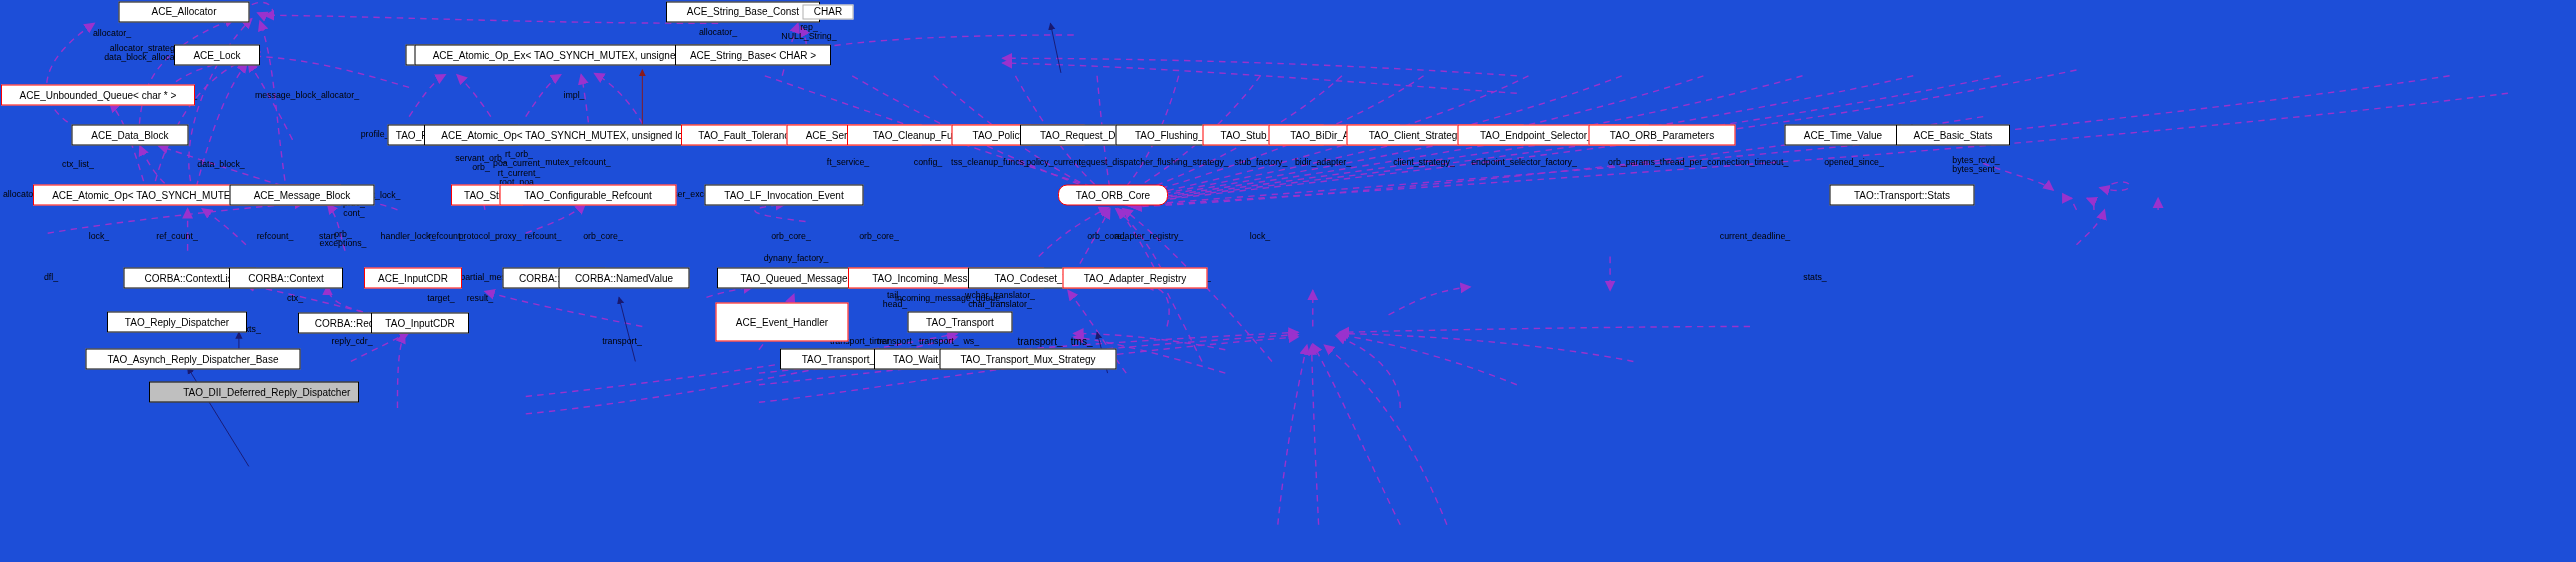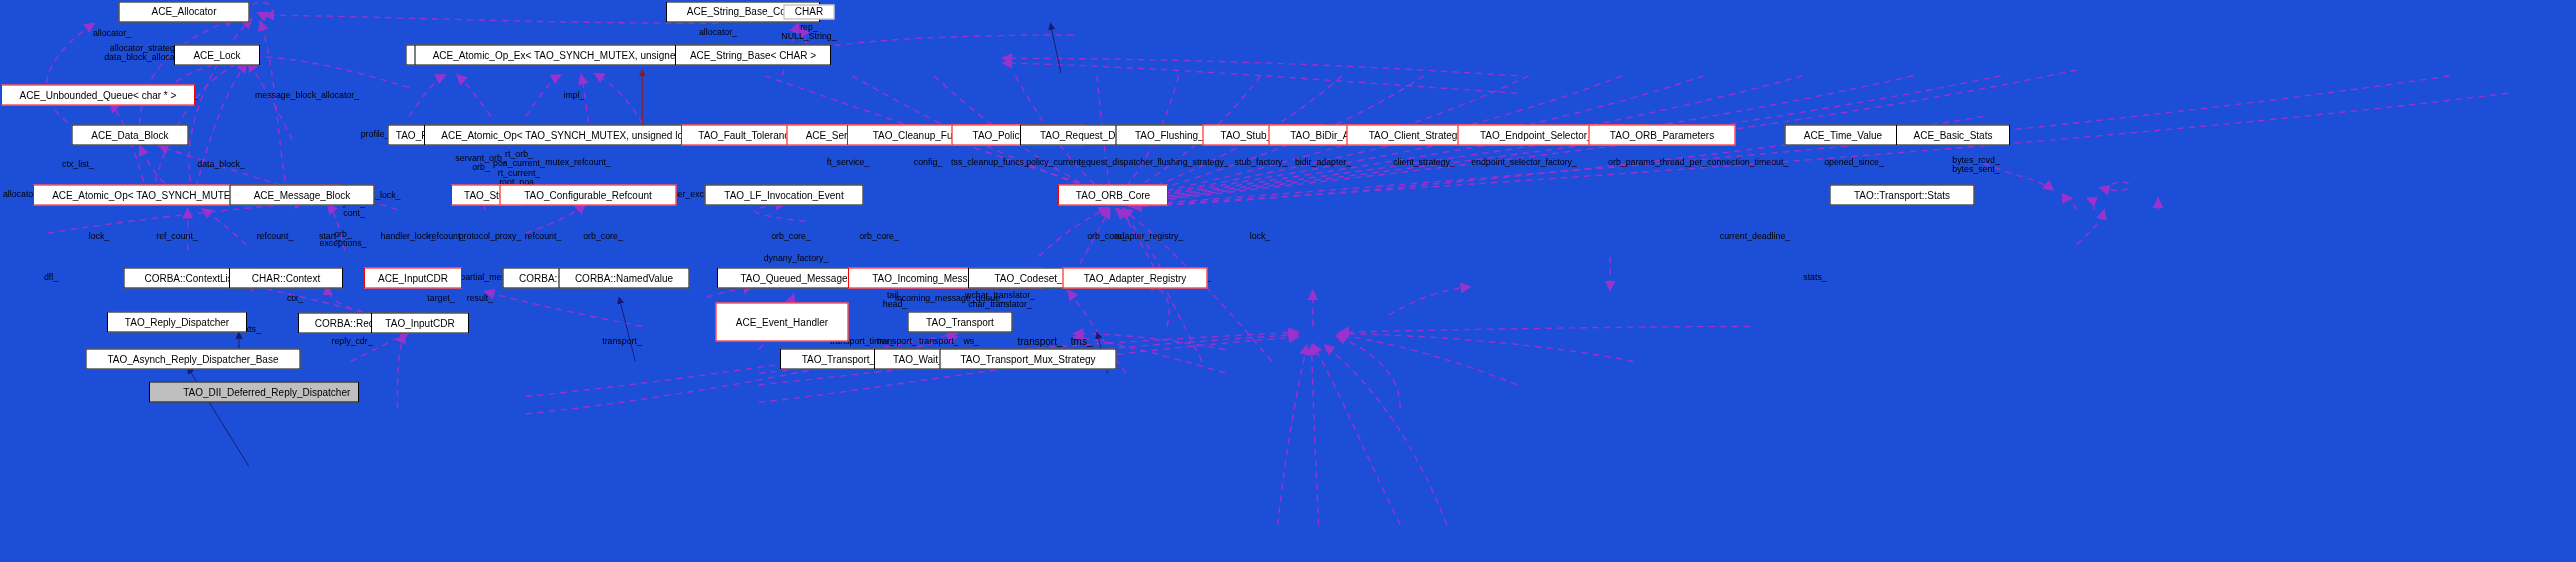"CHAR" div.node { left: 809px -> 828px }
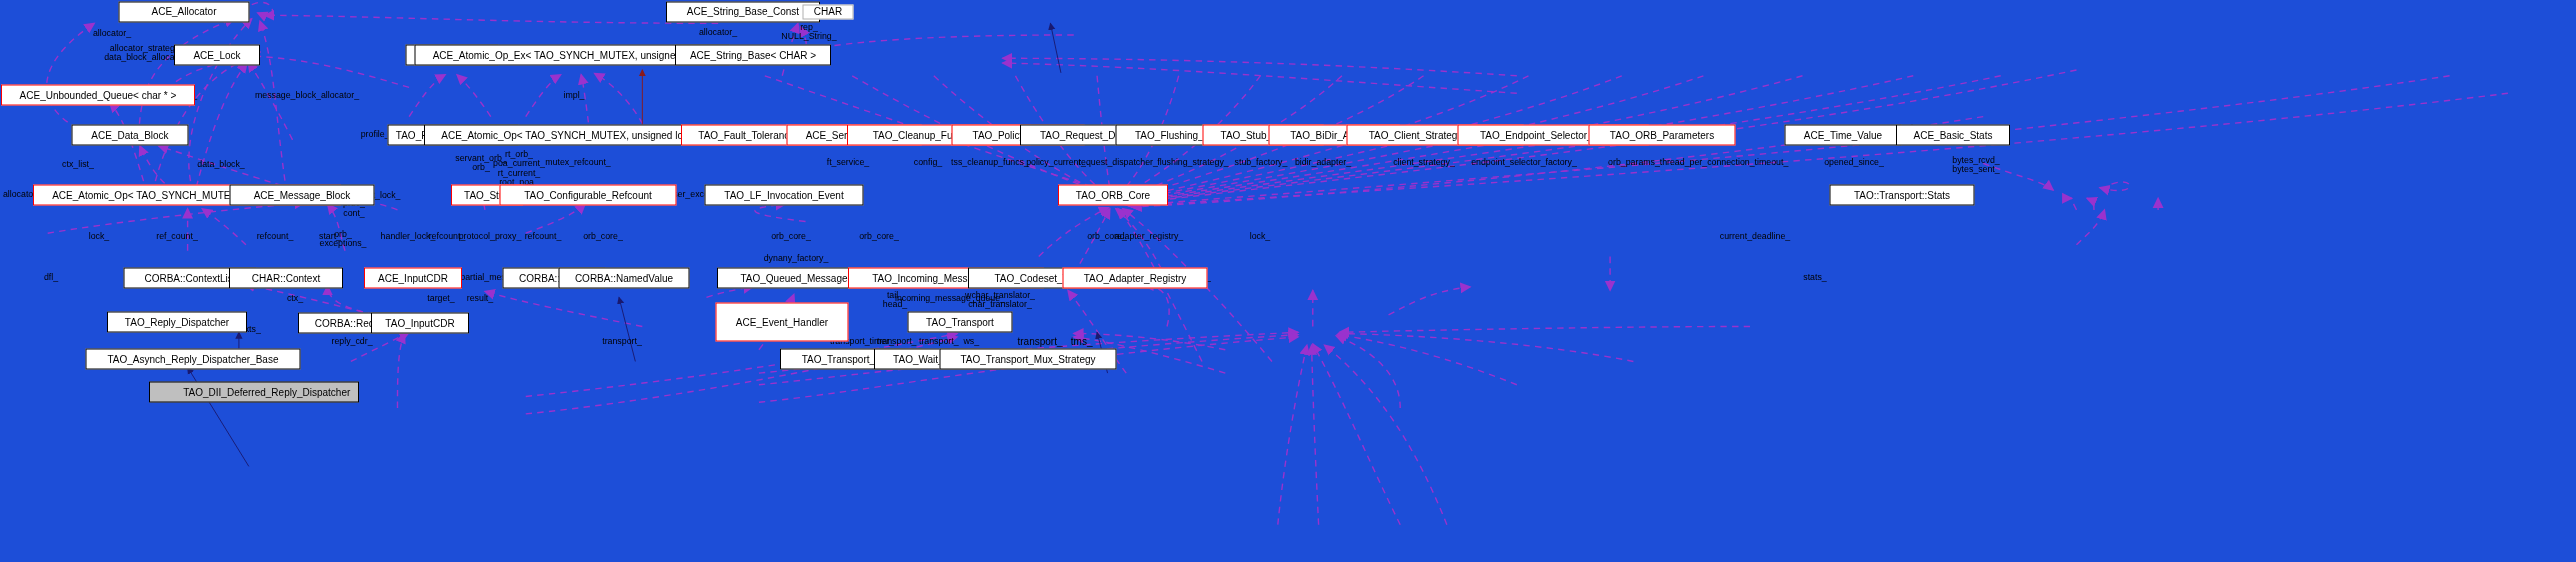"TAO_ORB_Core" div.node { border-radius: none -> 9px }
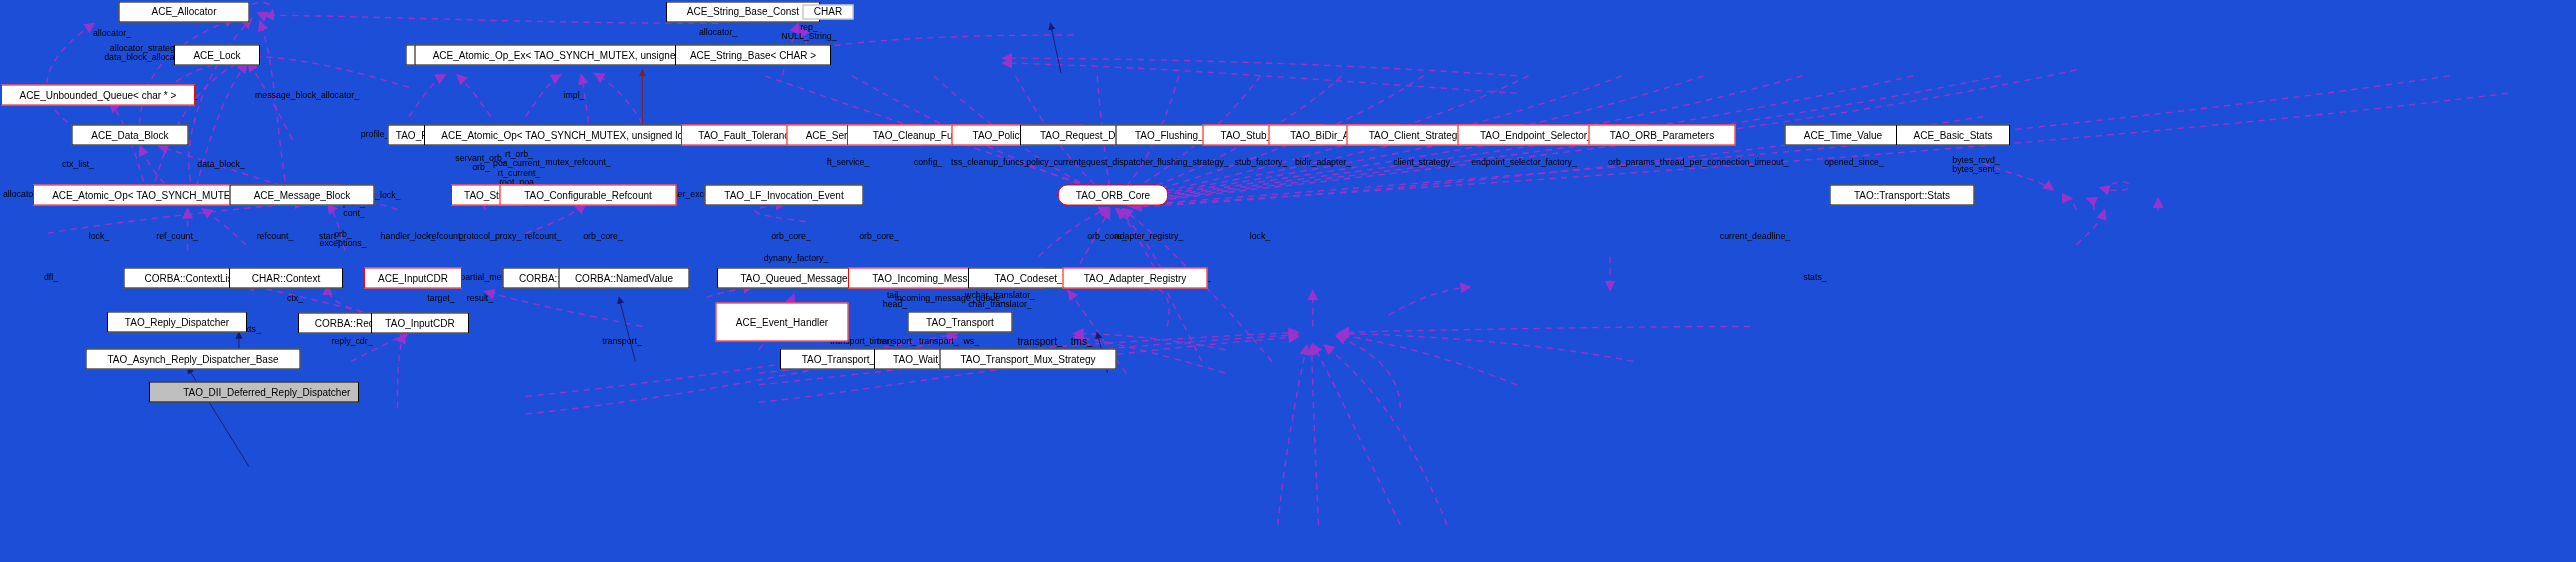"CHAR::Context" div.node { text: CHAR::Context -> CORBA::Context }
